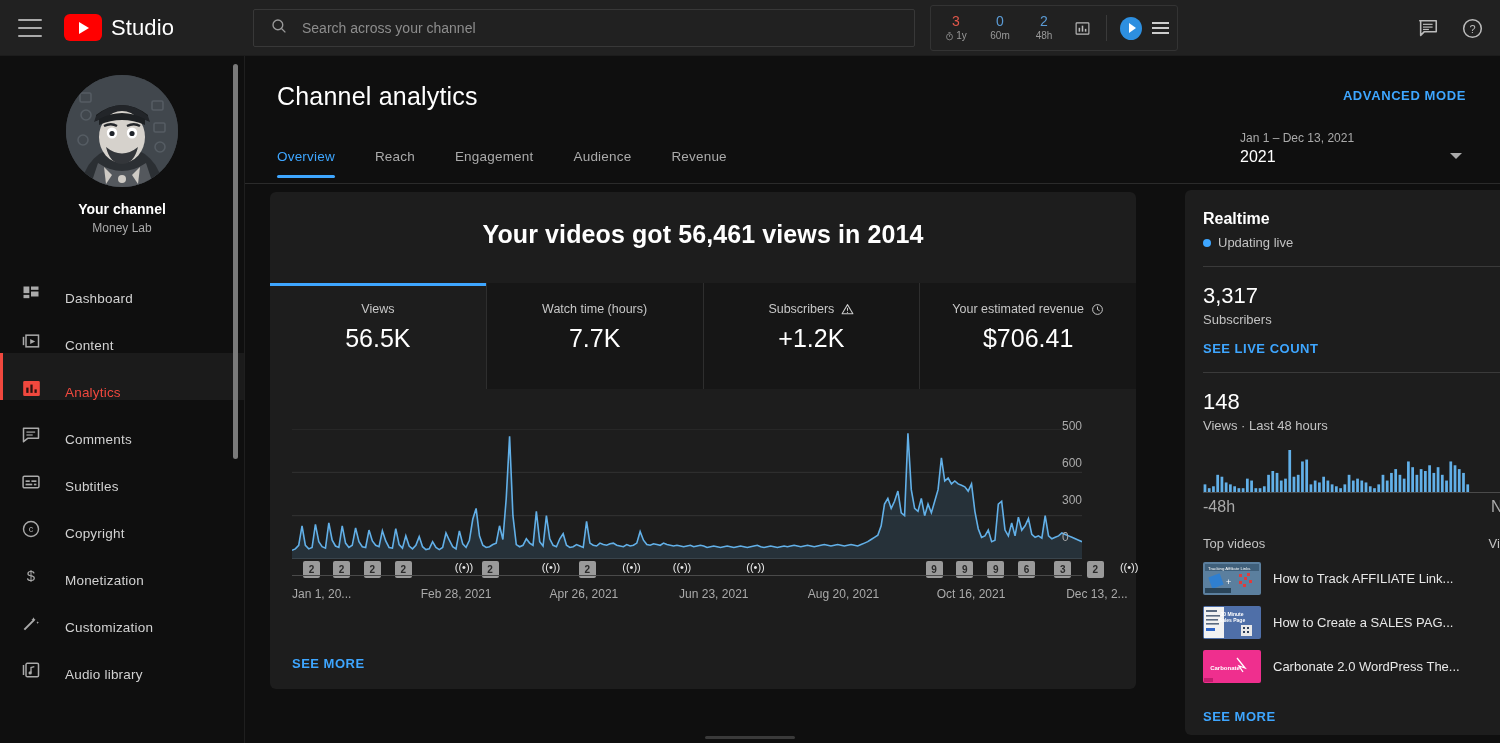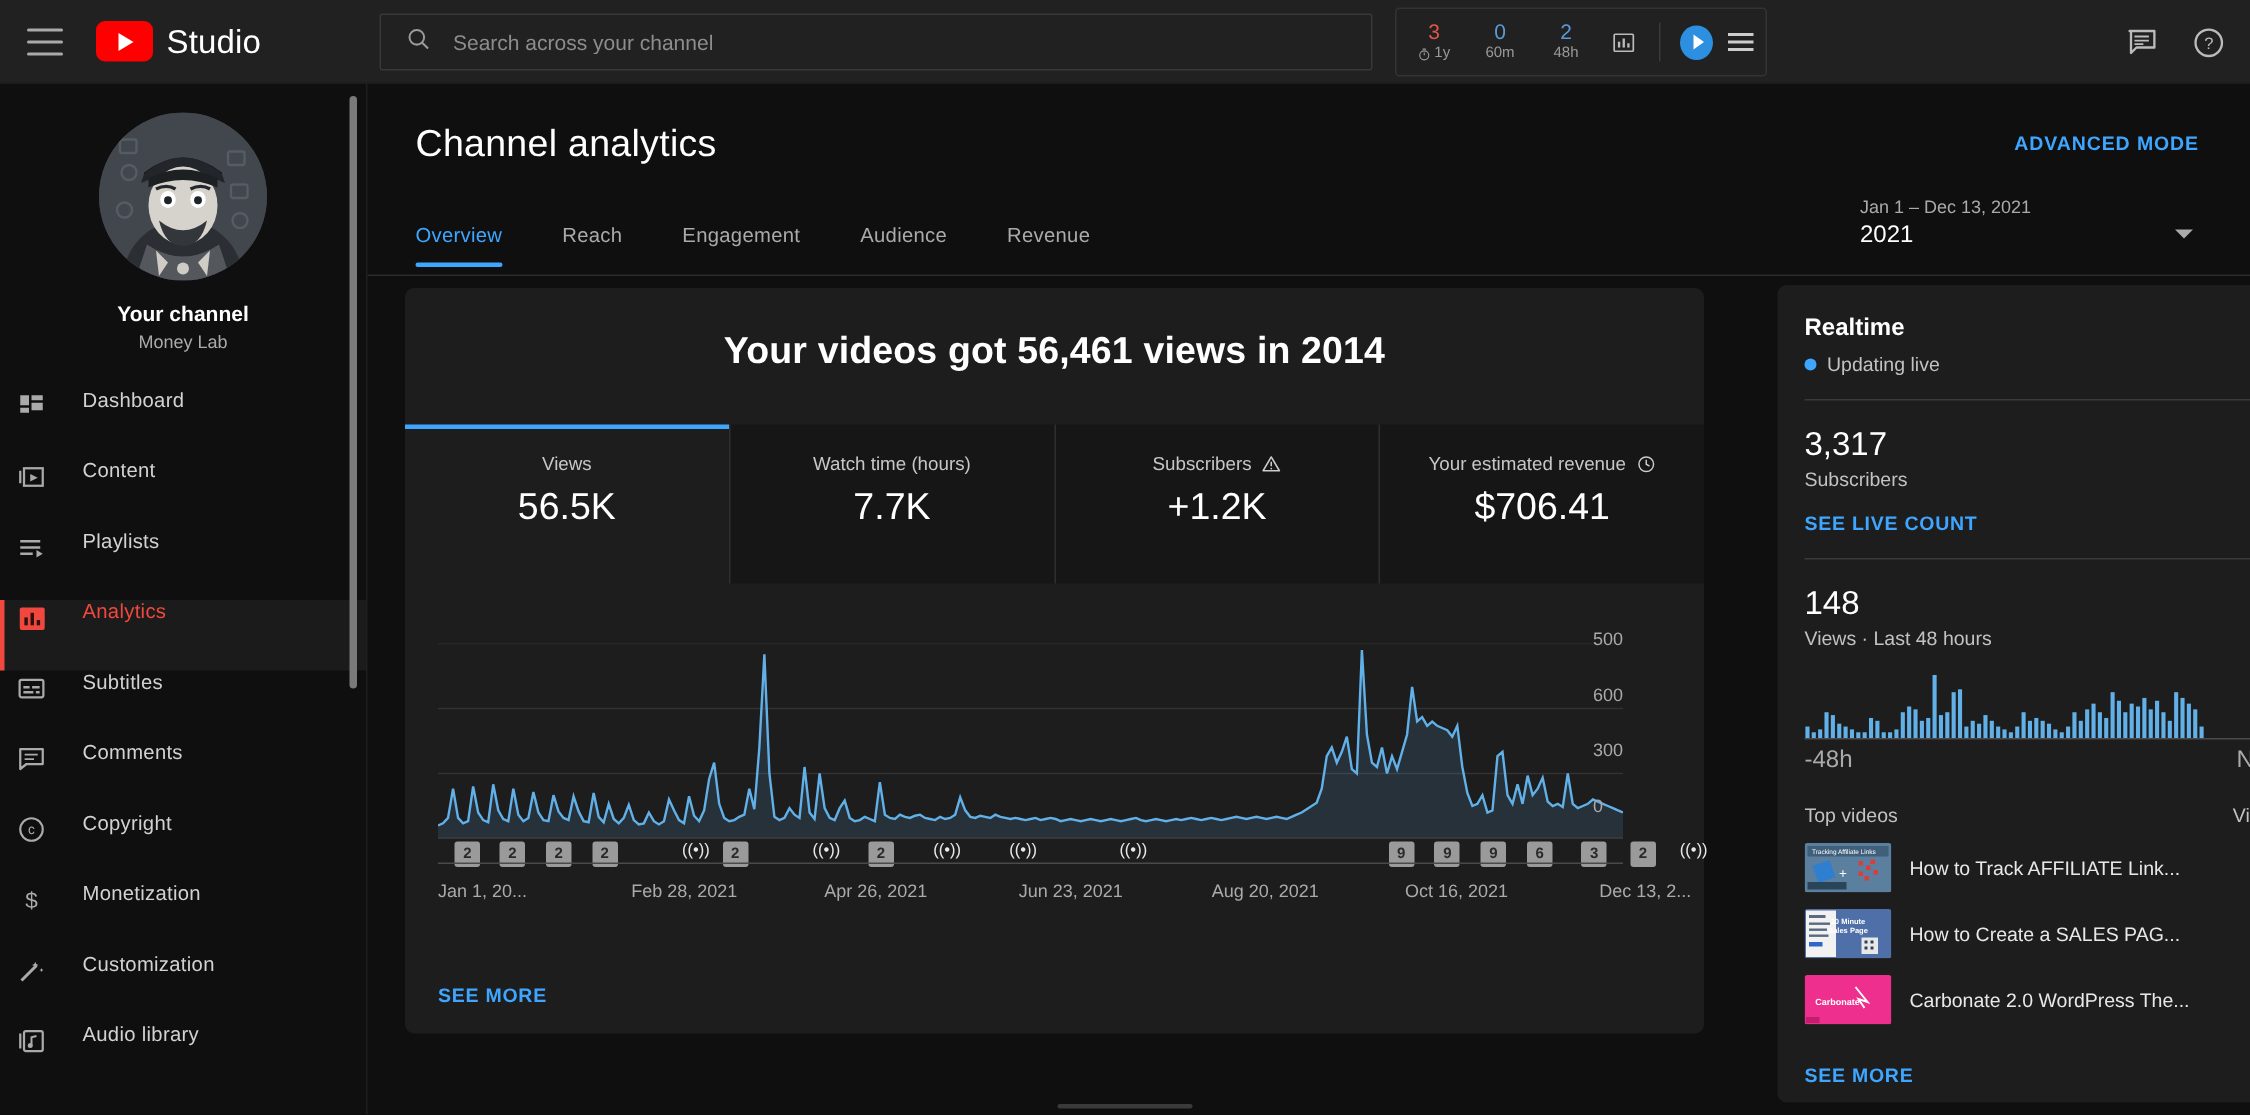"Dashboard" .nav-item { align-items: flex-start -> flex-end; padding-left: 9px -> 19px }
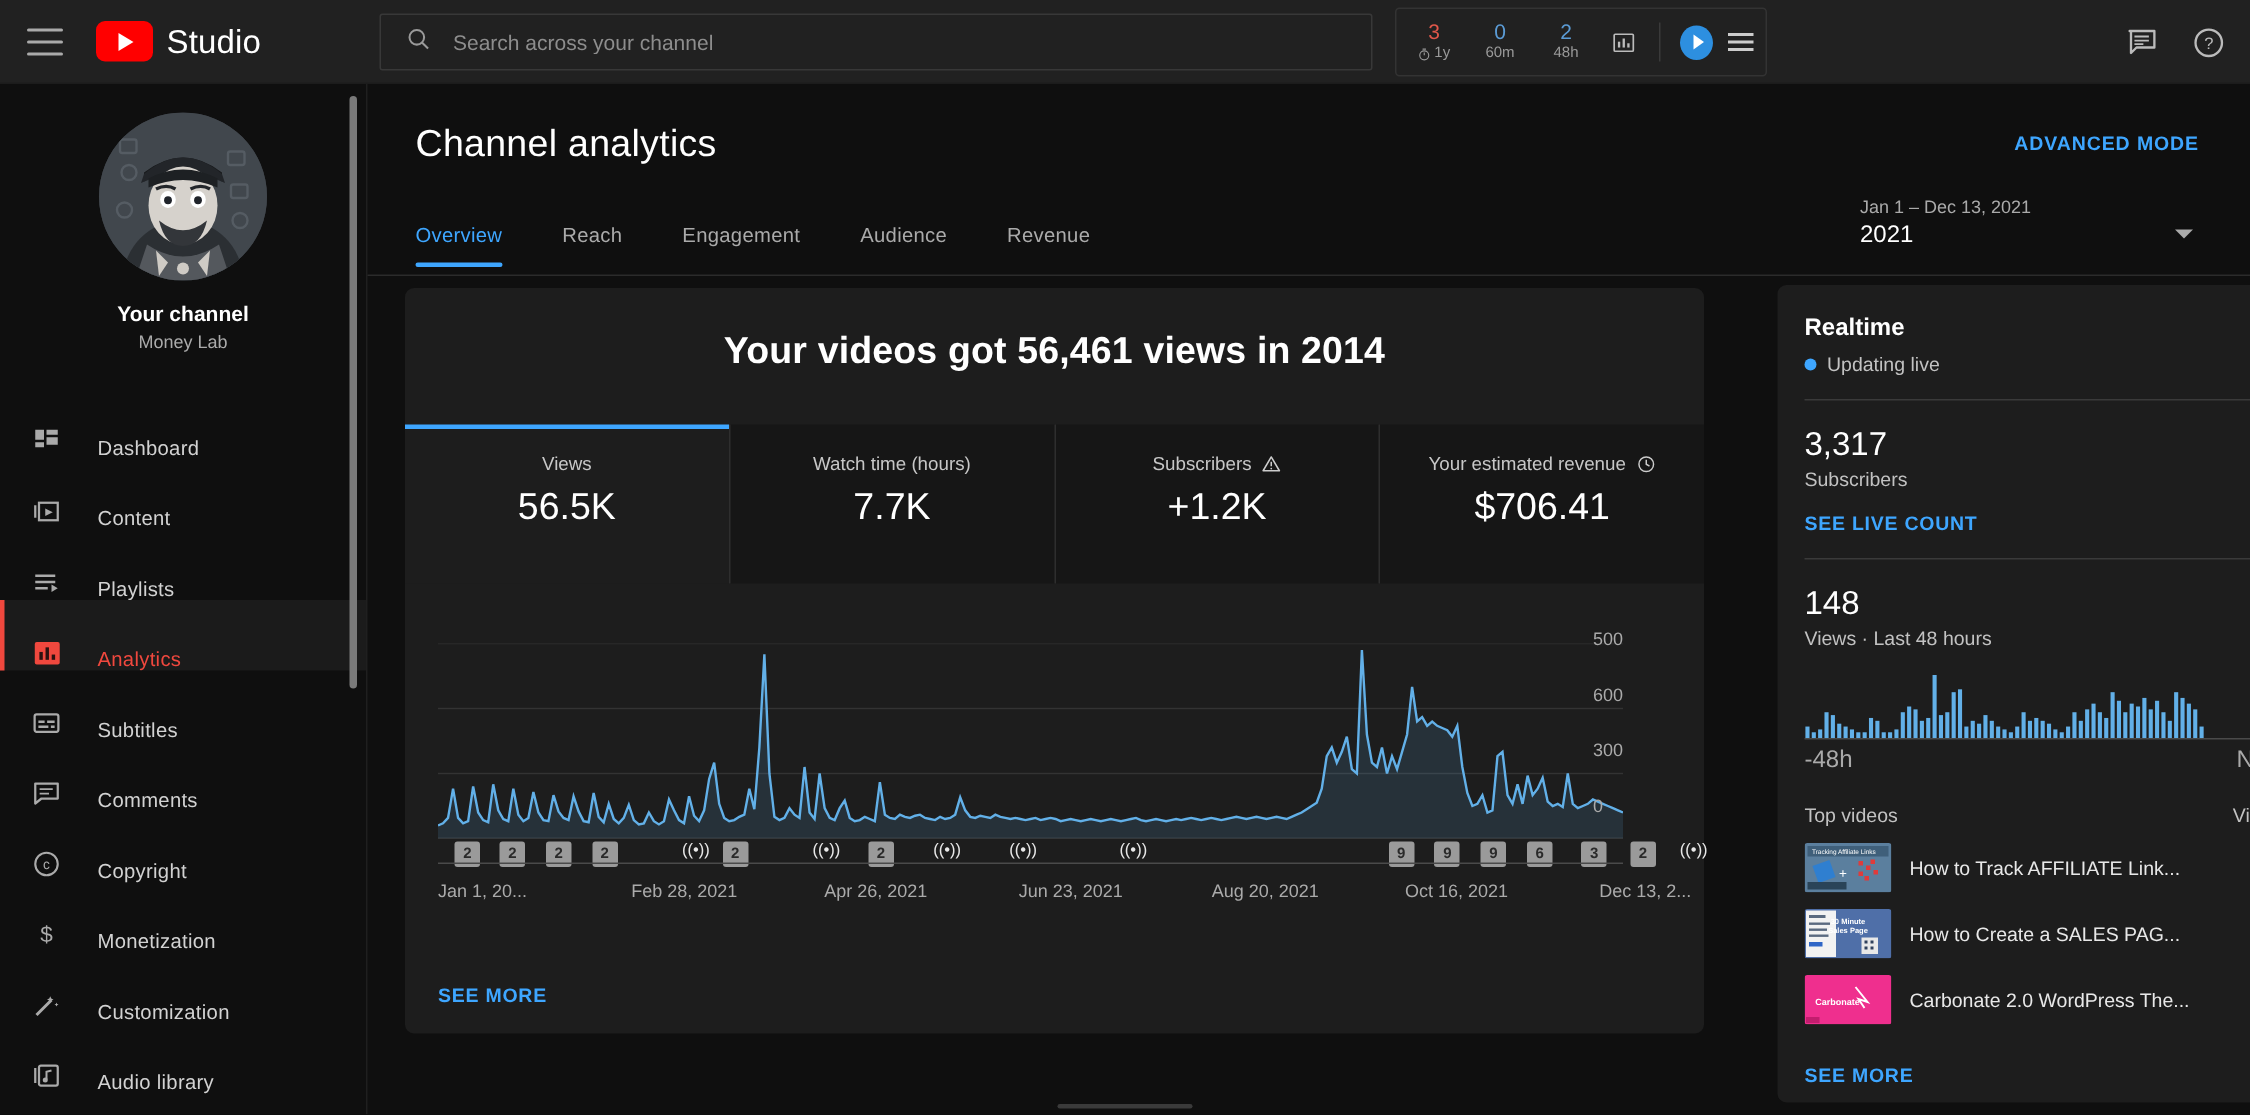"Playlists" div.nav-item { html: <div> <span> <svg> <line></line> <line></line> <line></line> <path></path> </svg> </span> <span>Playlists</span> </div> -> none }
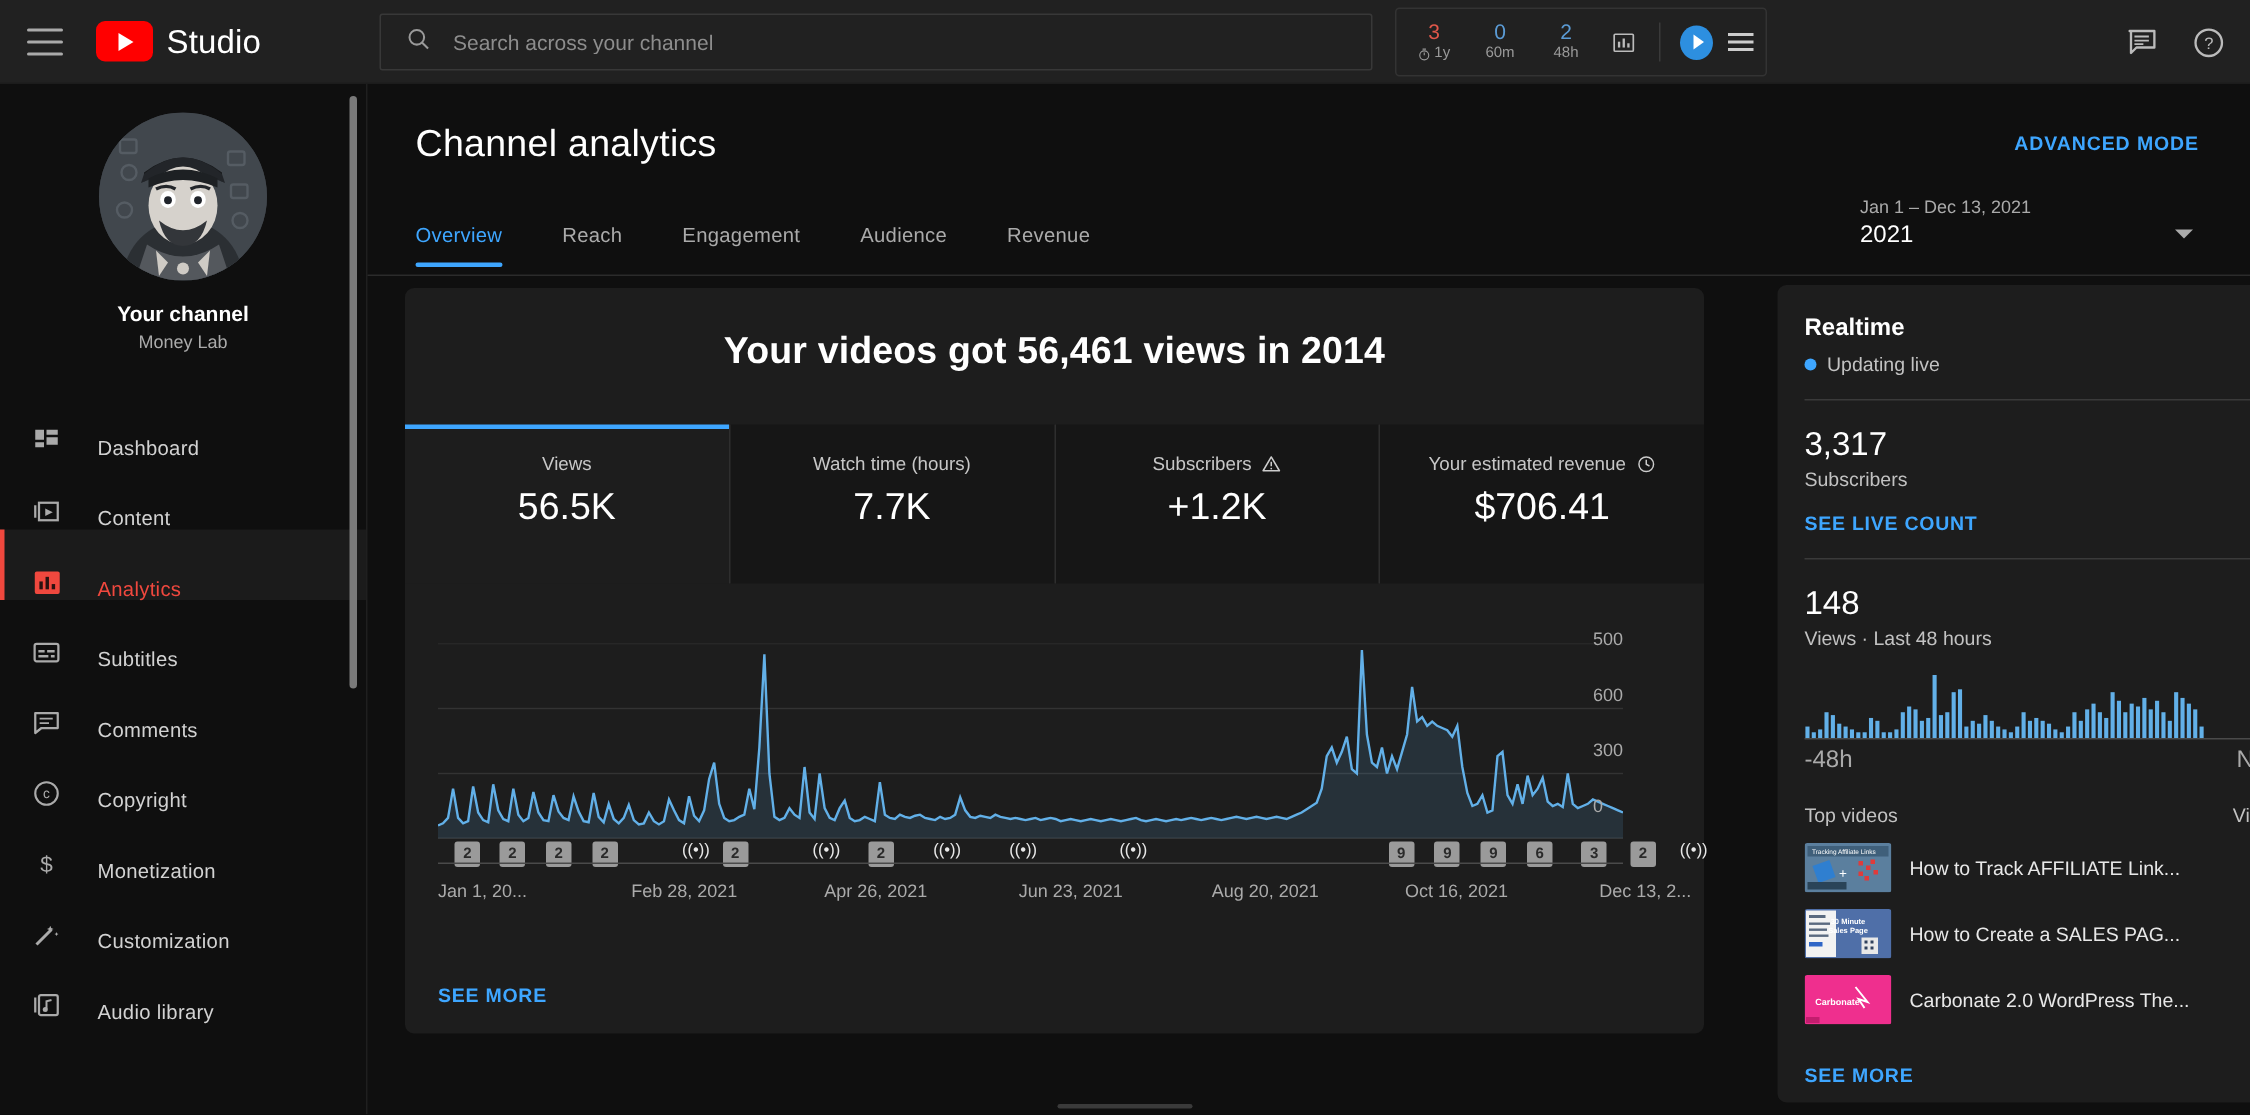"Subtitles" div.nav-item { order: before "Comments" -> after "Comments" }
